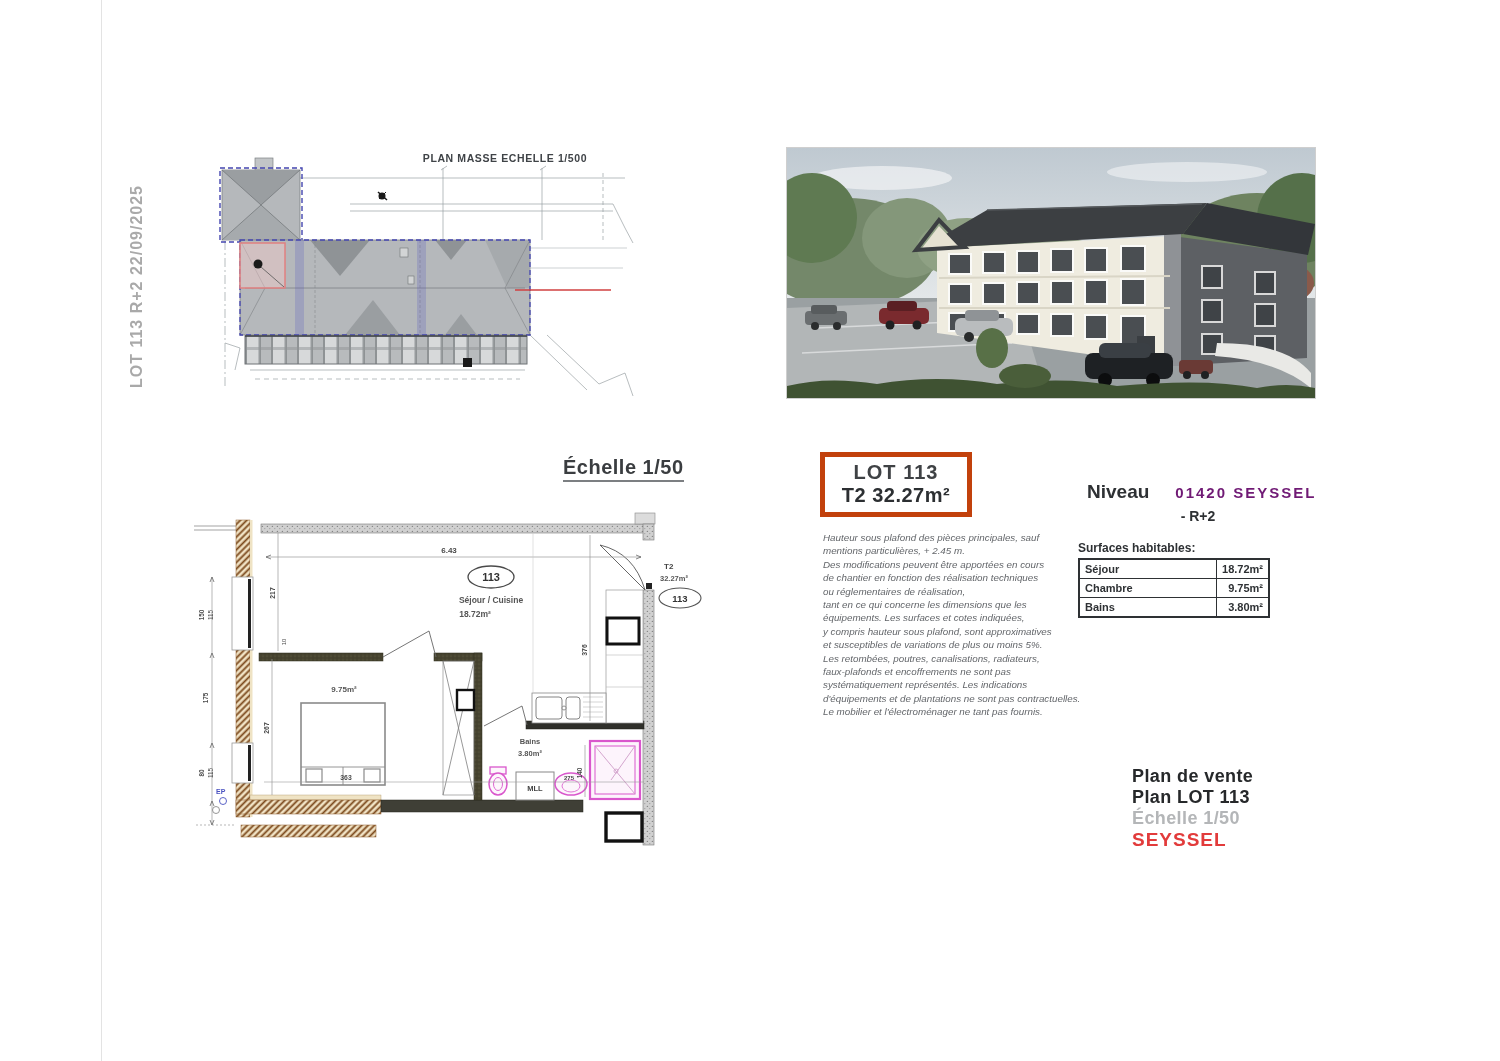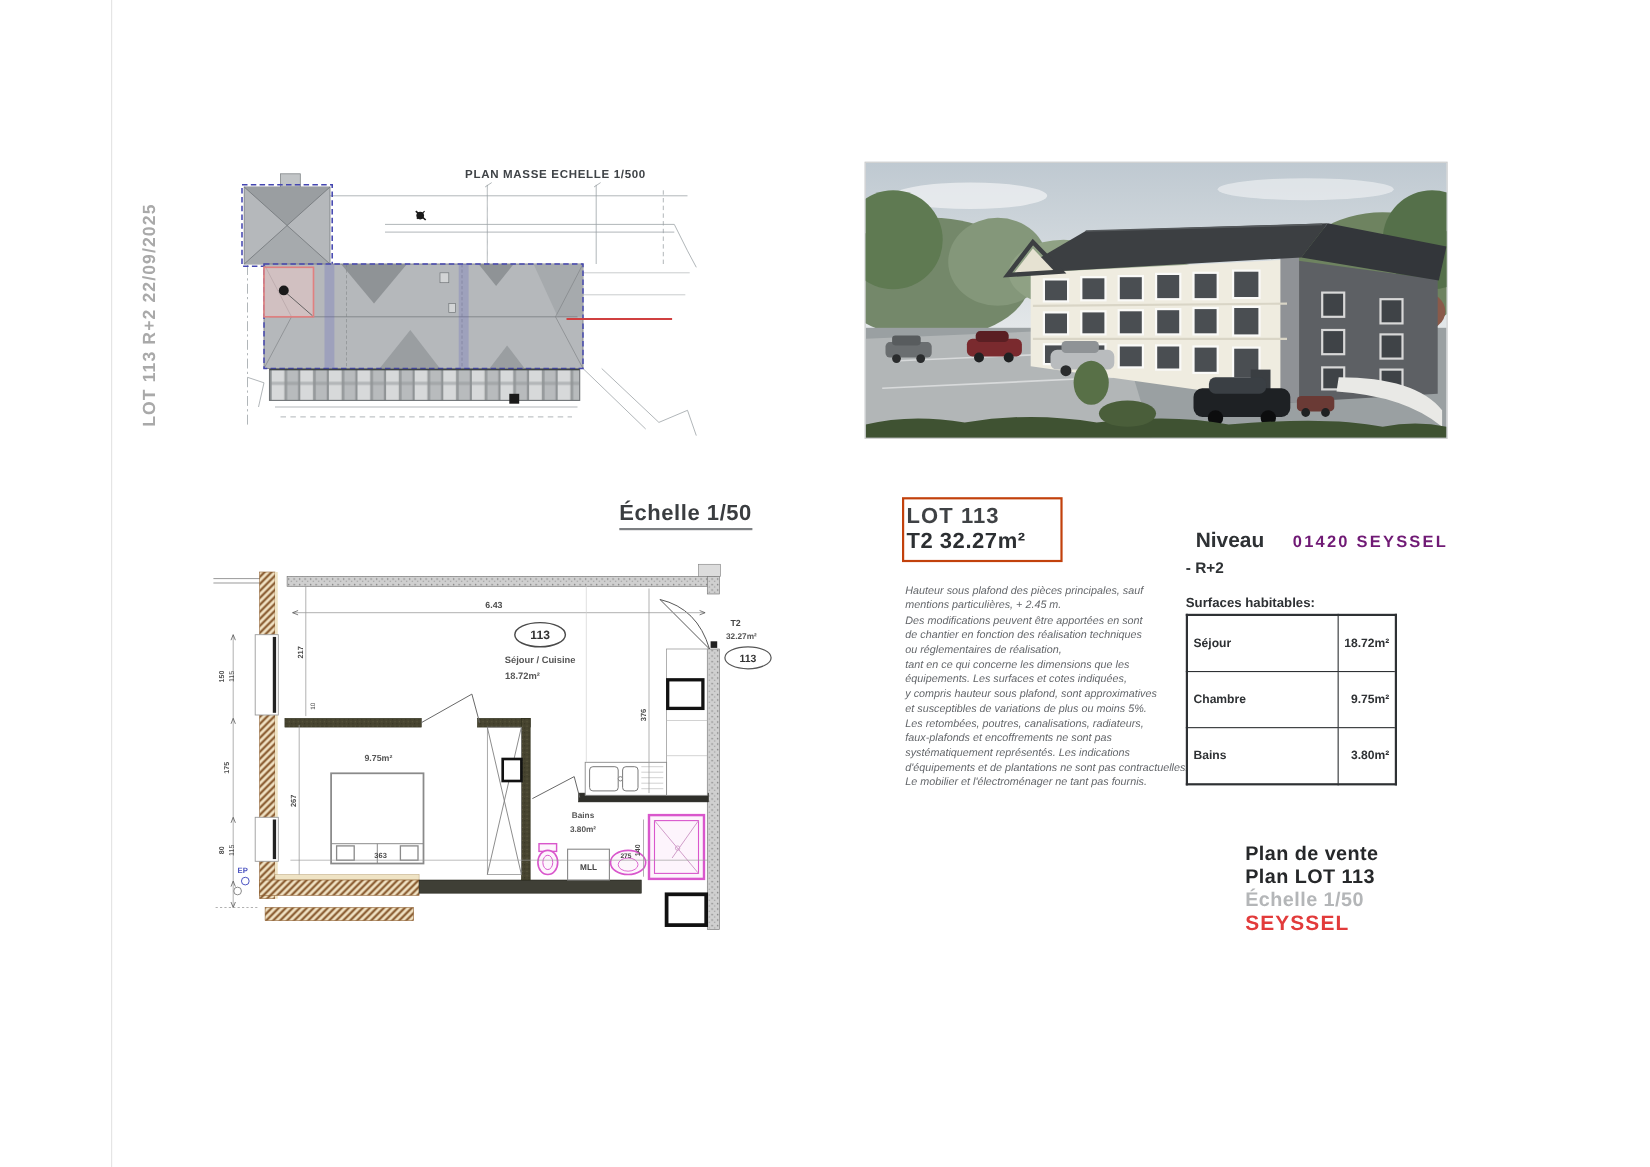"LOT 113" .lotbox { border: 2px solid #c2410c -> 5px solid #c2410c; text-align: none -> center }
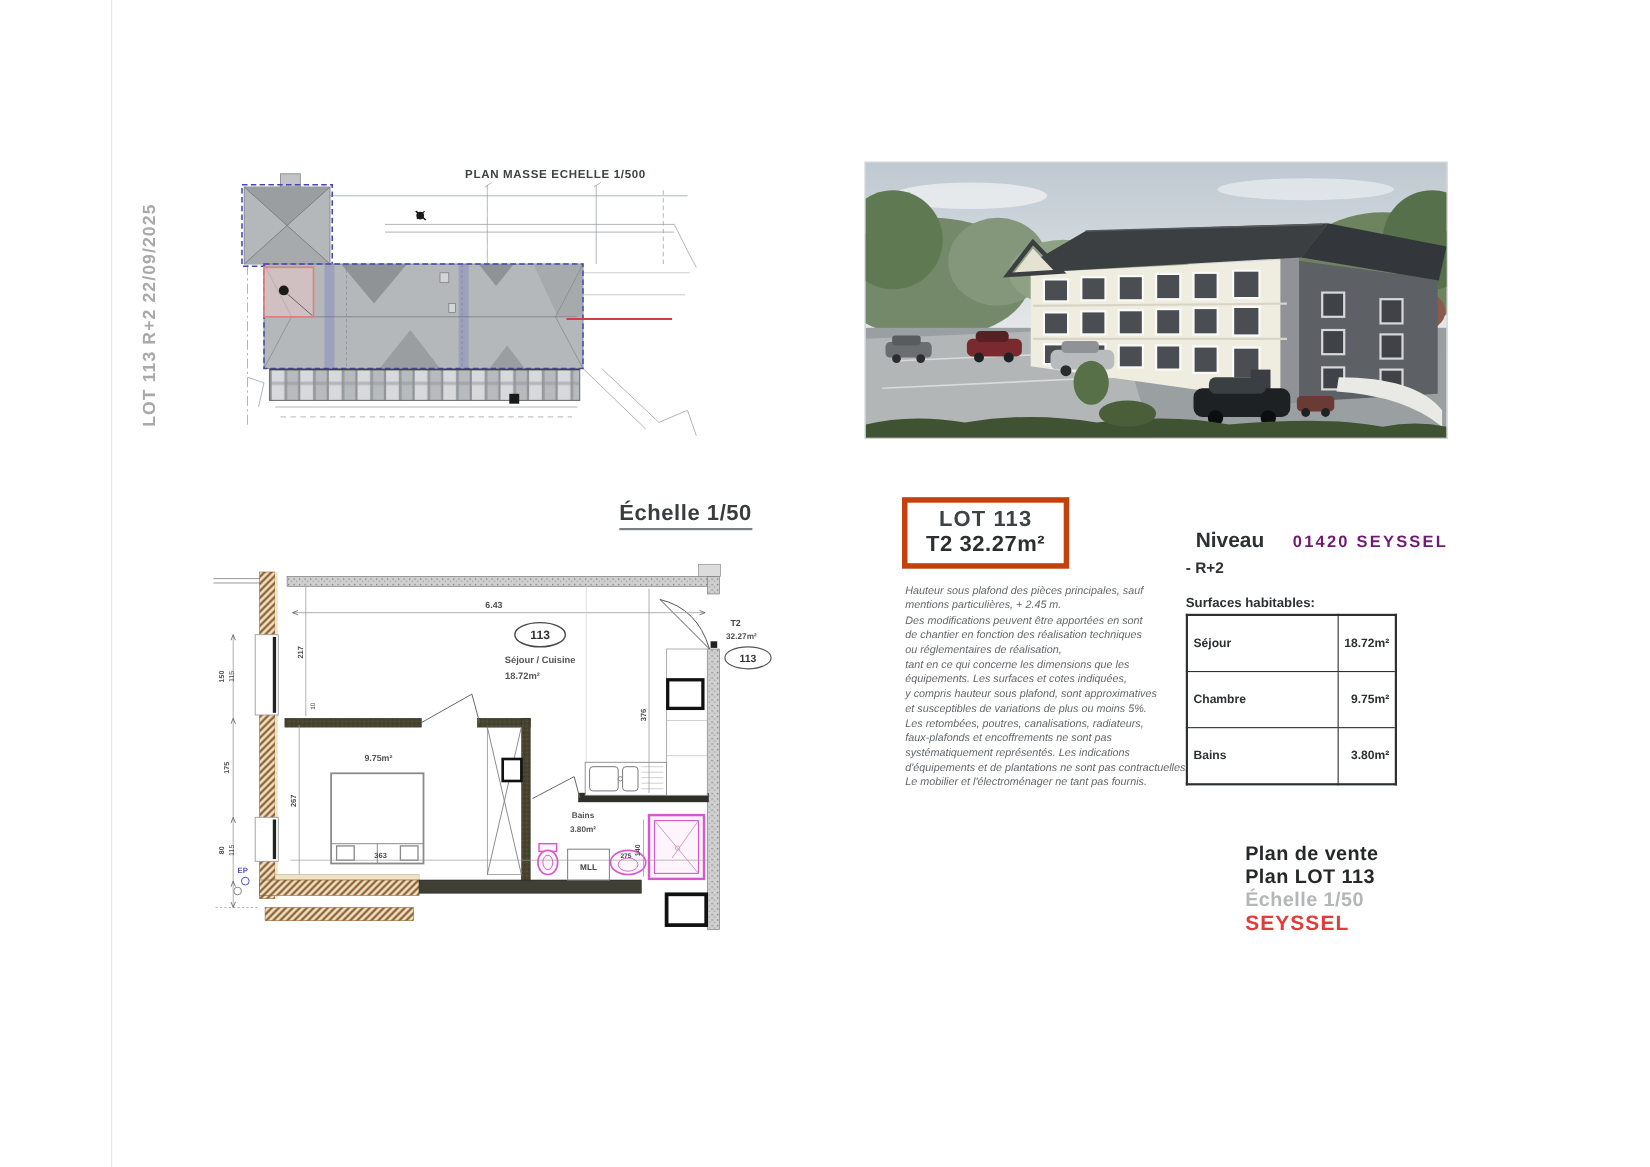"- R+2" .nivlevel { text-align: none -> center }
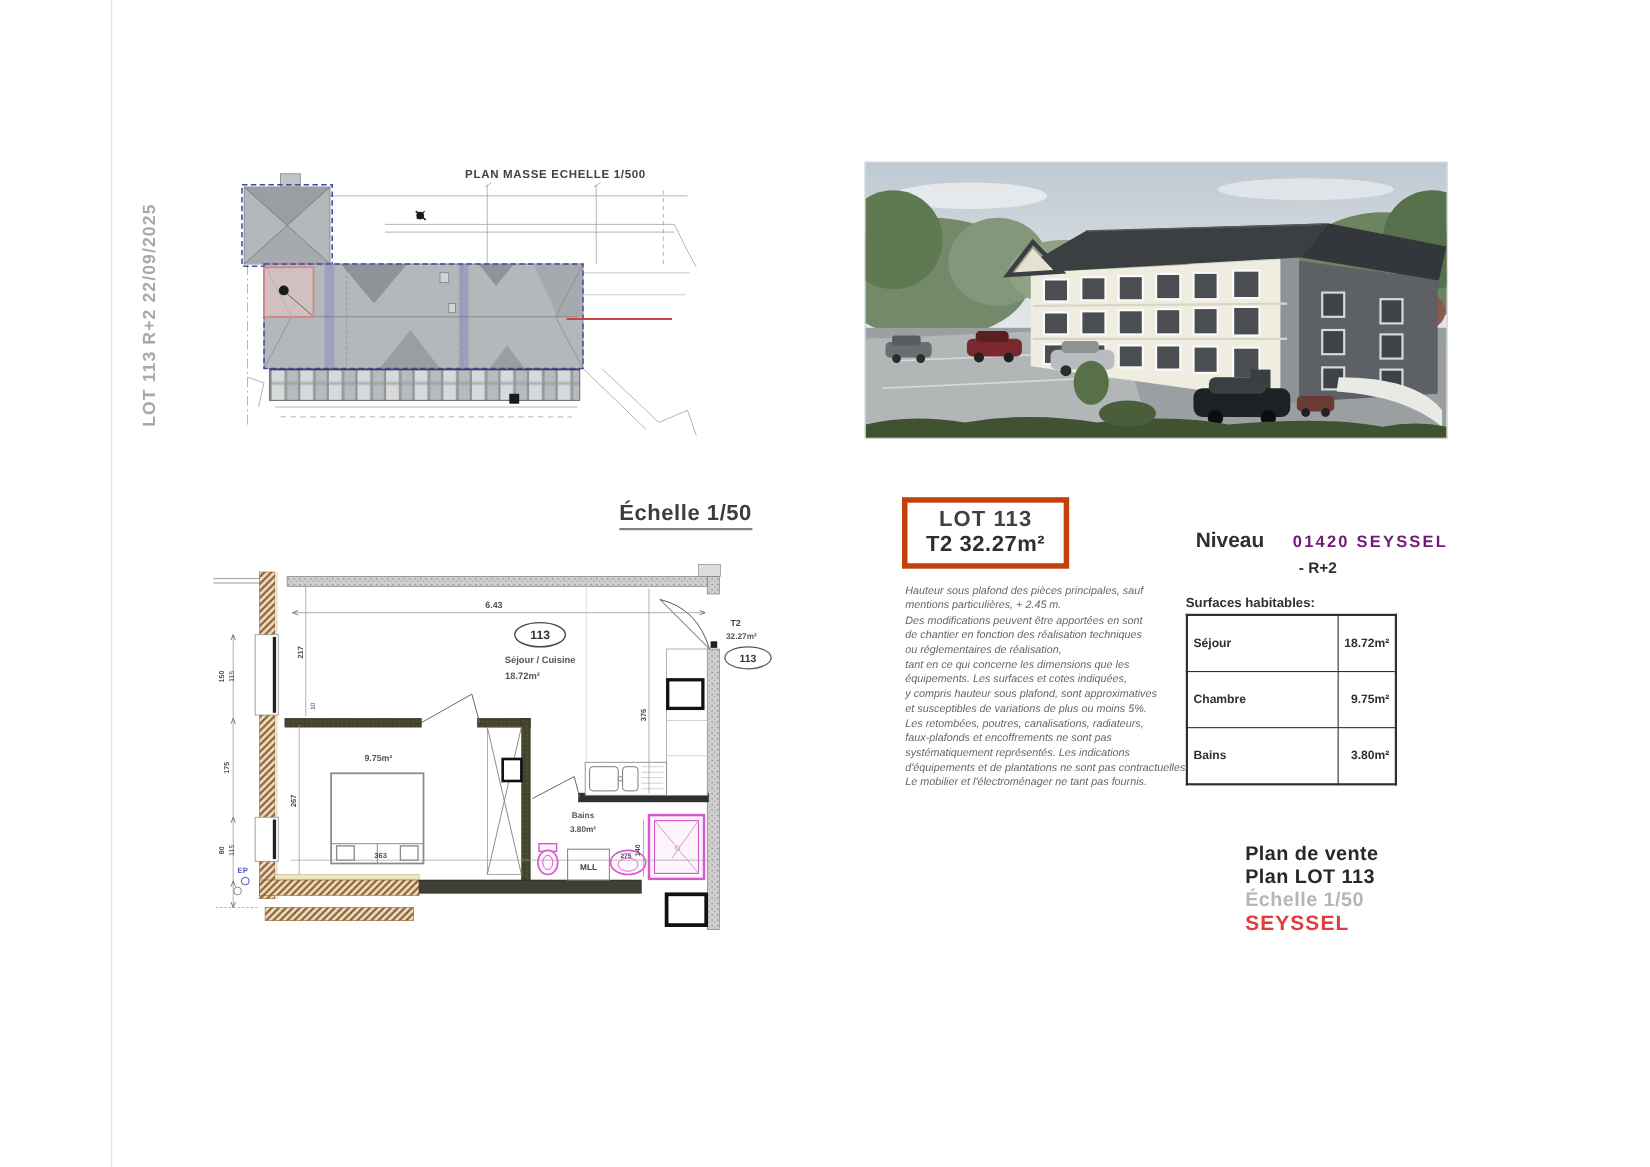"Des modifications peuvent être apportées" div { text: sont -> cours }
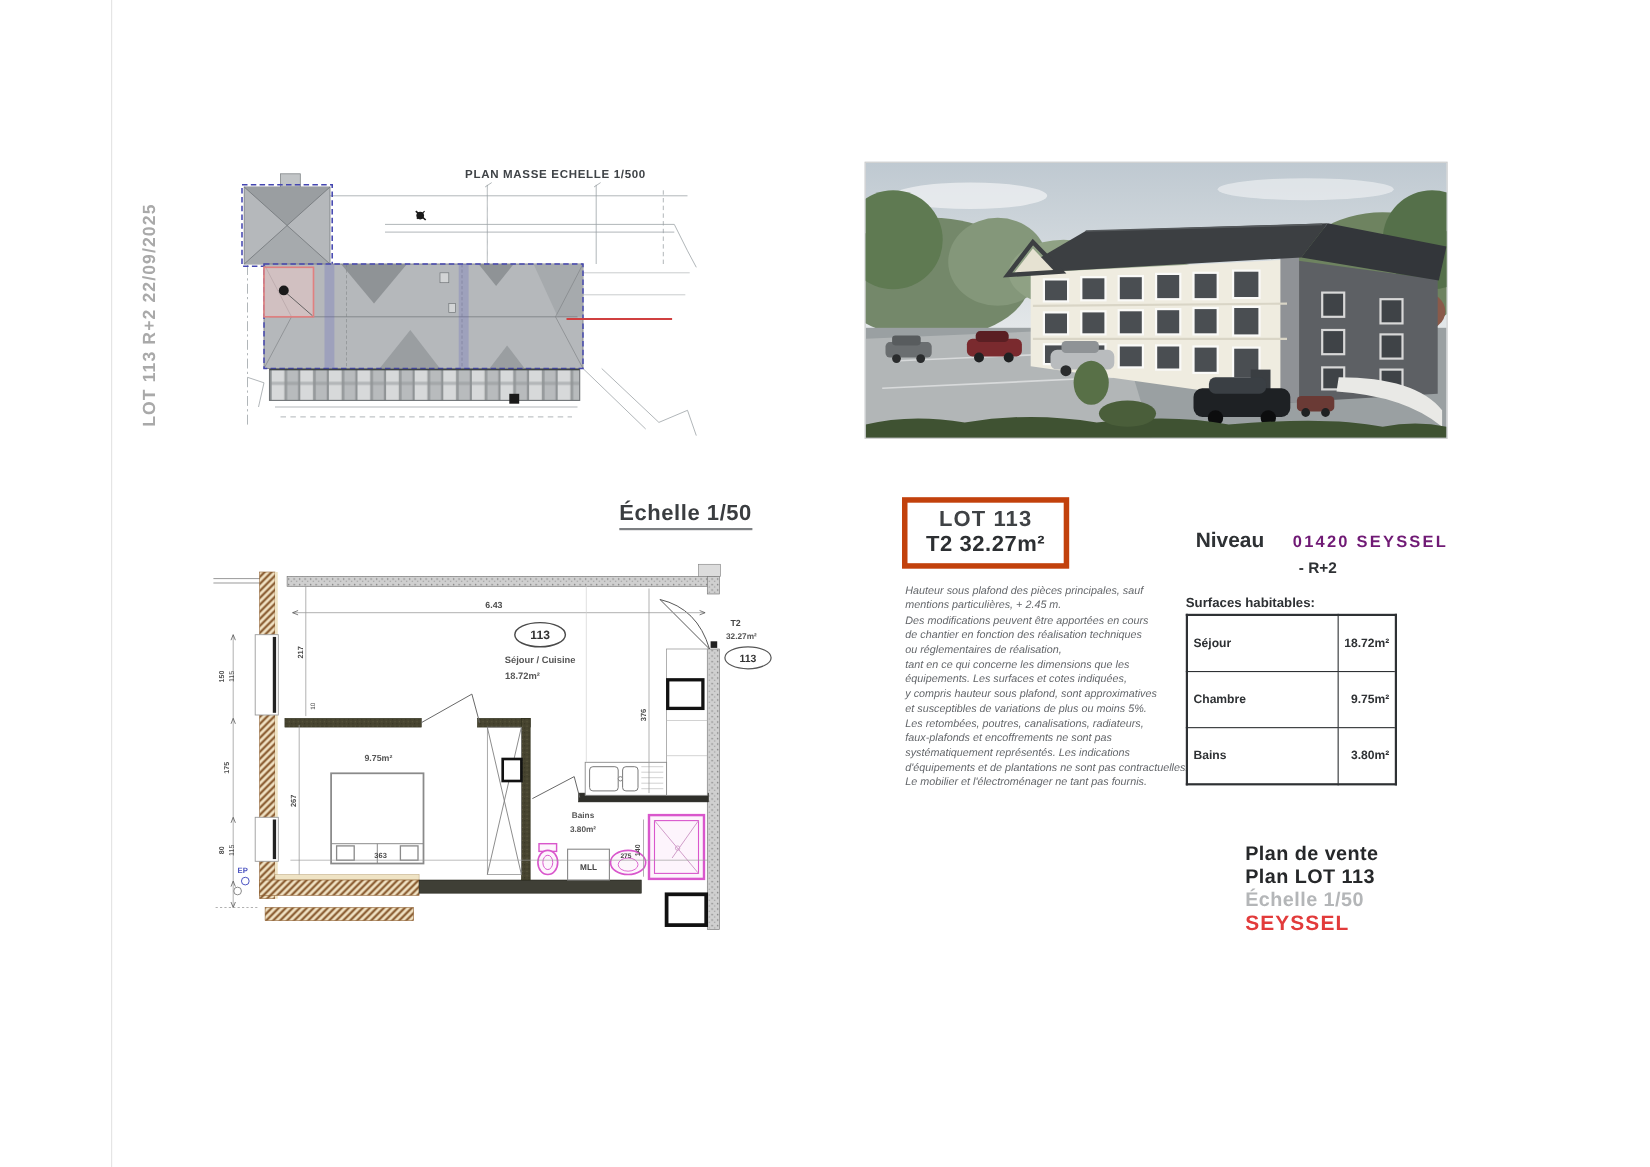"Séjour" table.surf td { padding: 16px 5px -> 0 5px }
